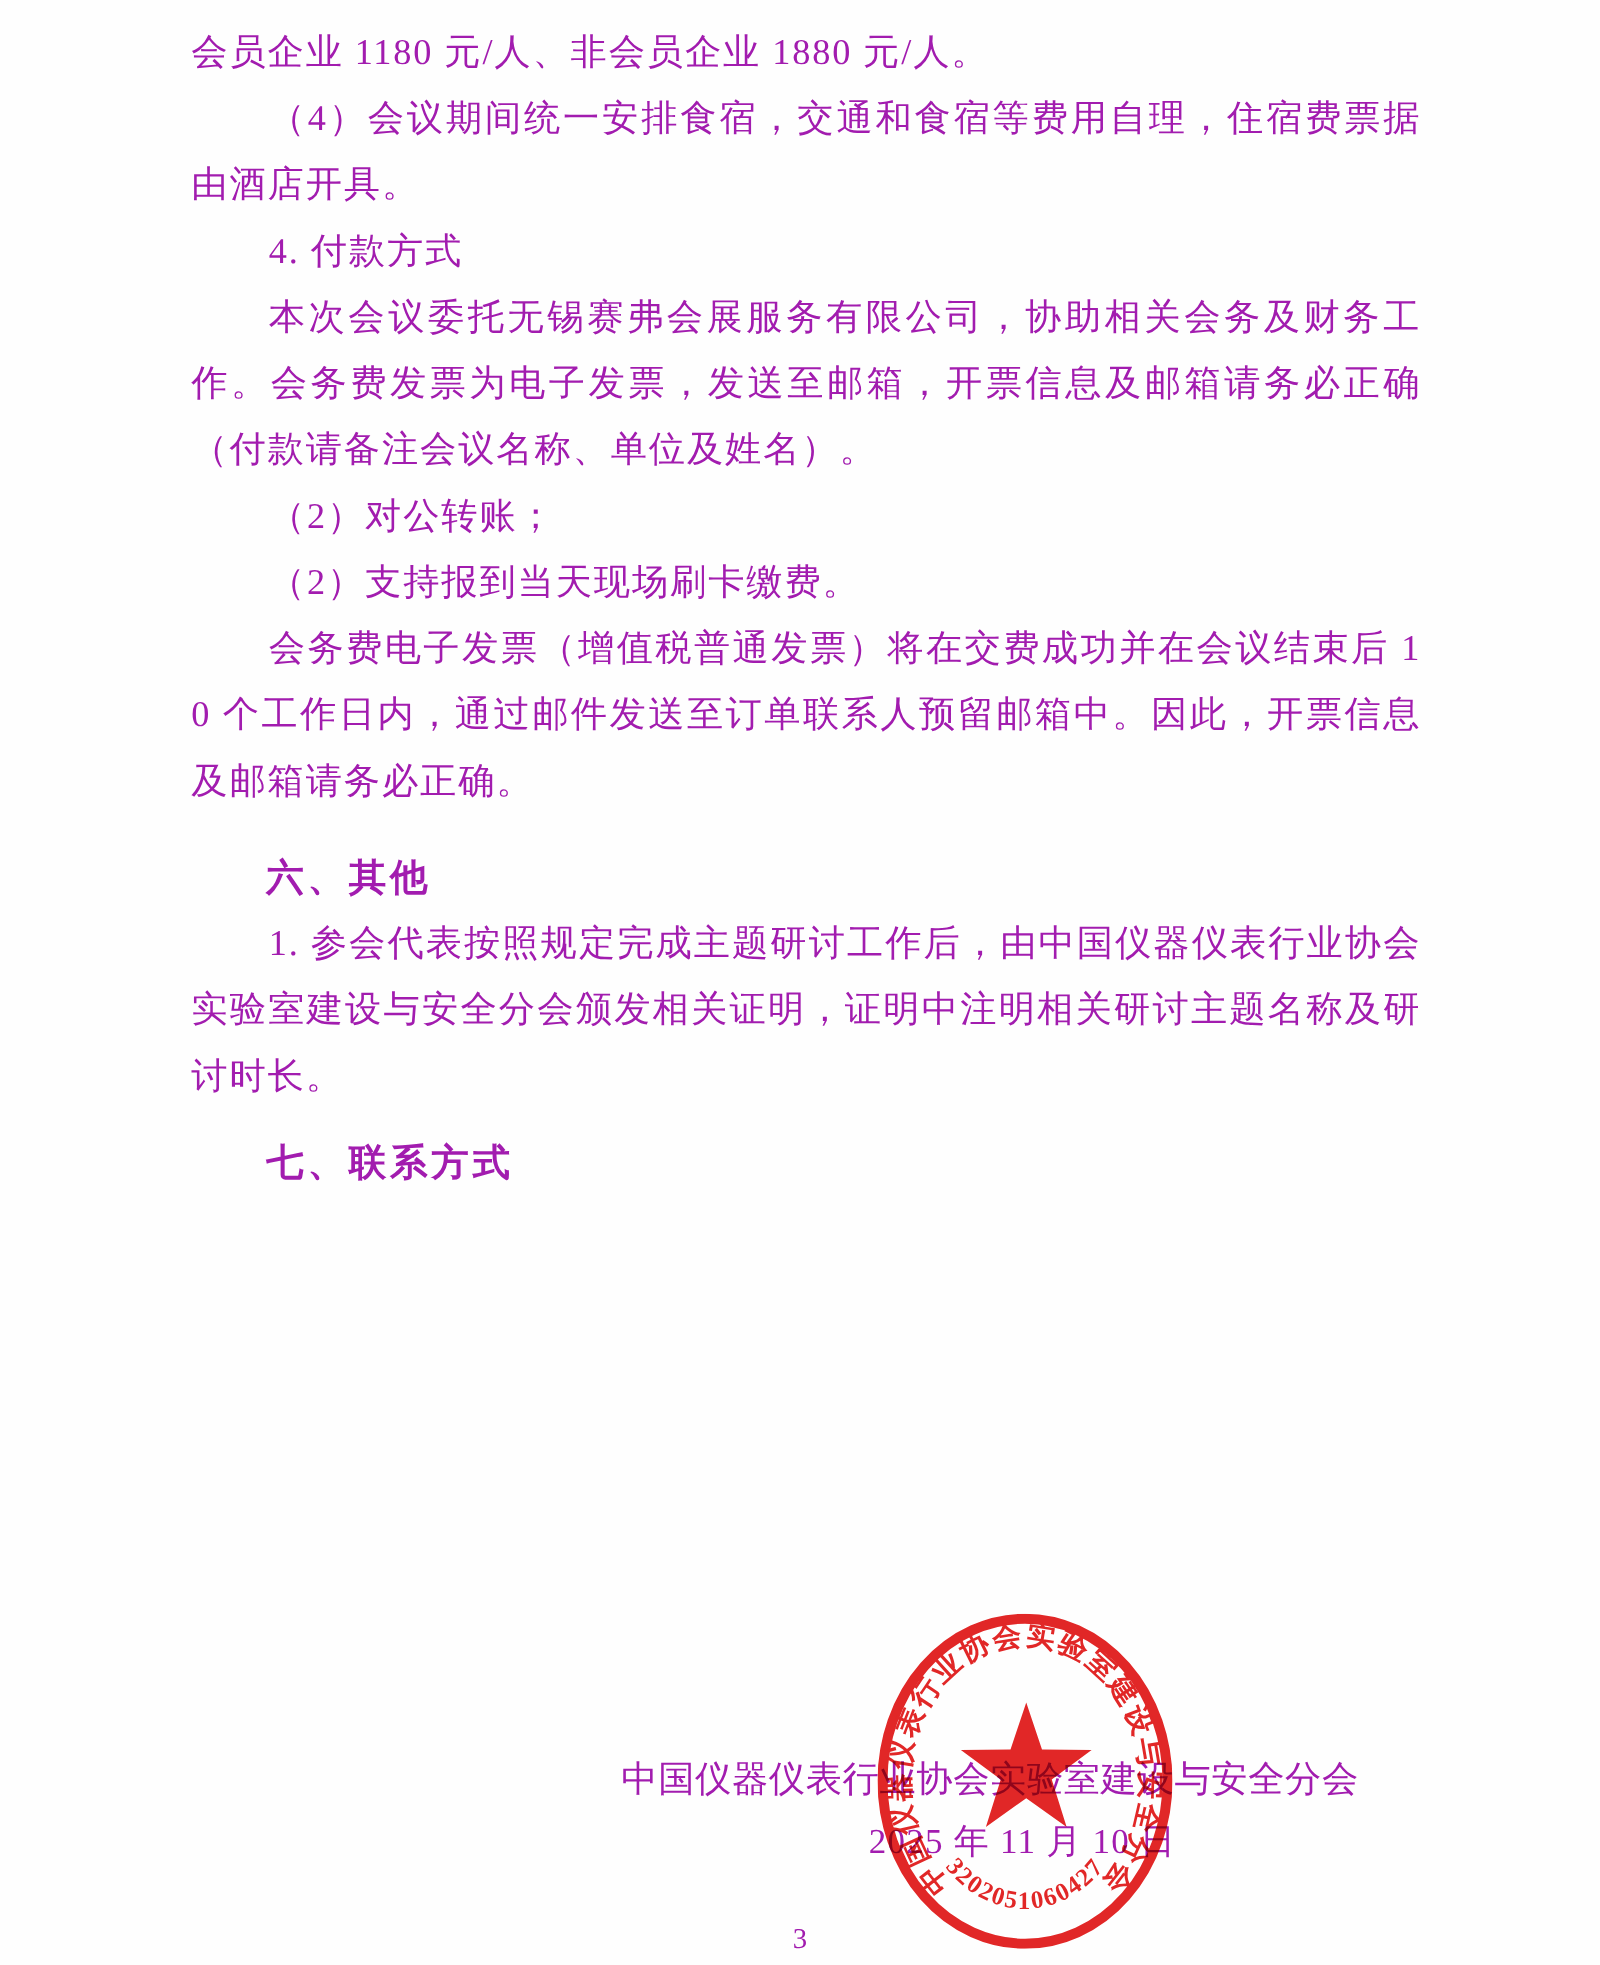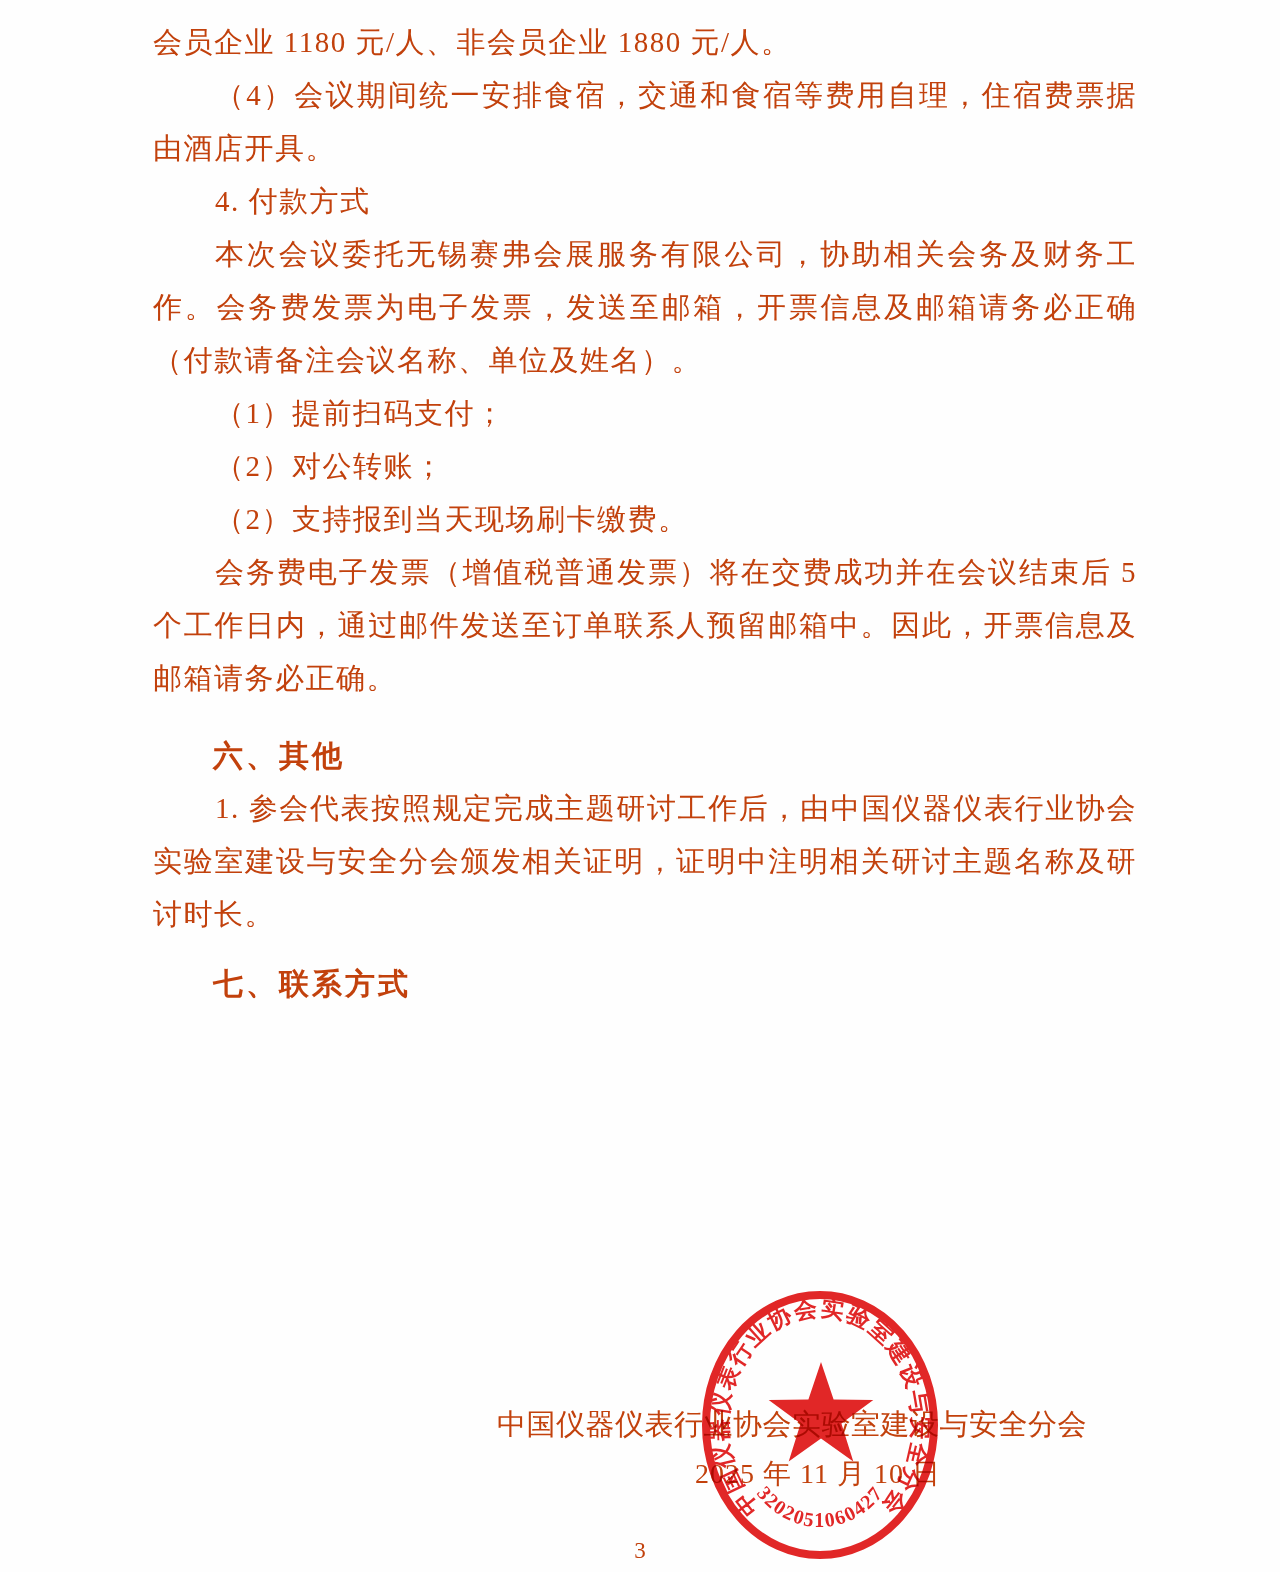"会员企业 1180 元/人、非会员企业 1880 元/人。" .page { color: #c2410c -> #a21caf }
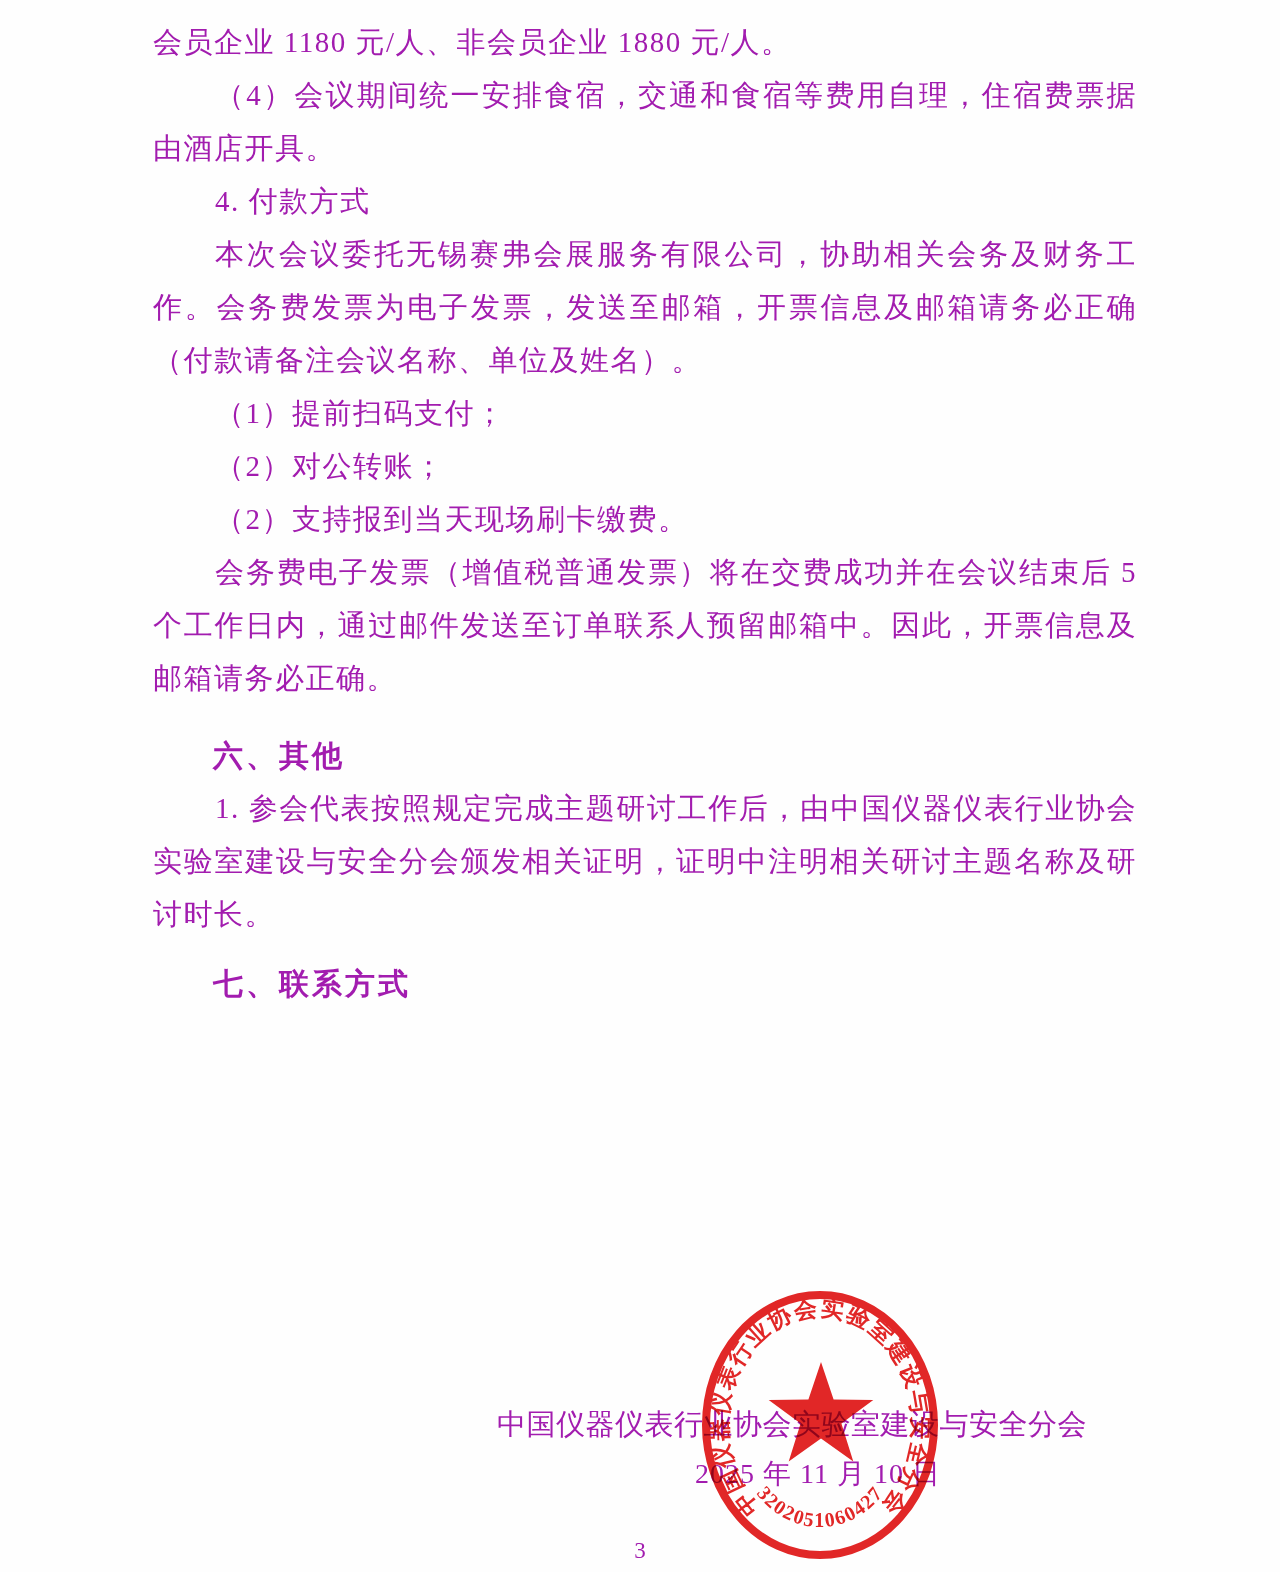"（1）提前扫码支付；" p.indent { html: <p>（1）提前扫码支付；</p> -> none }
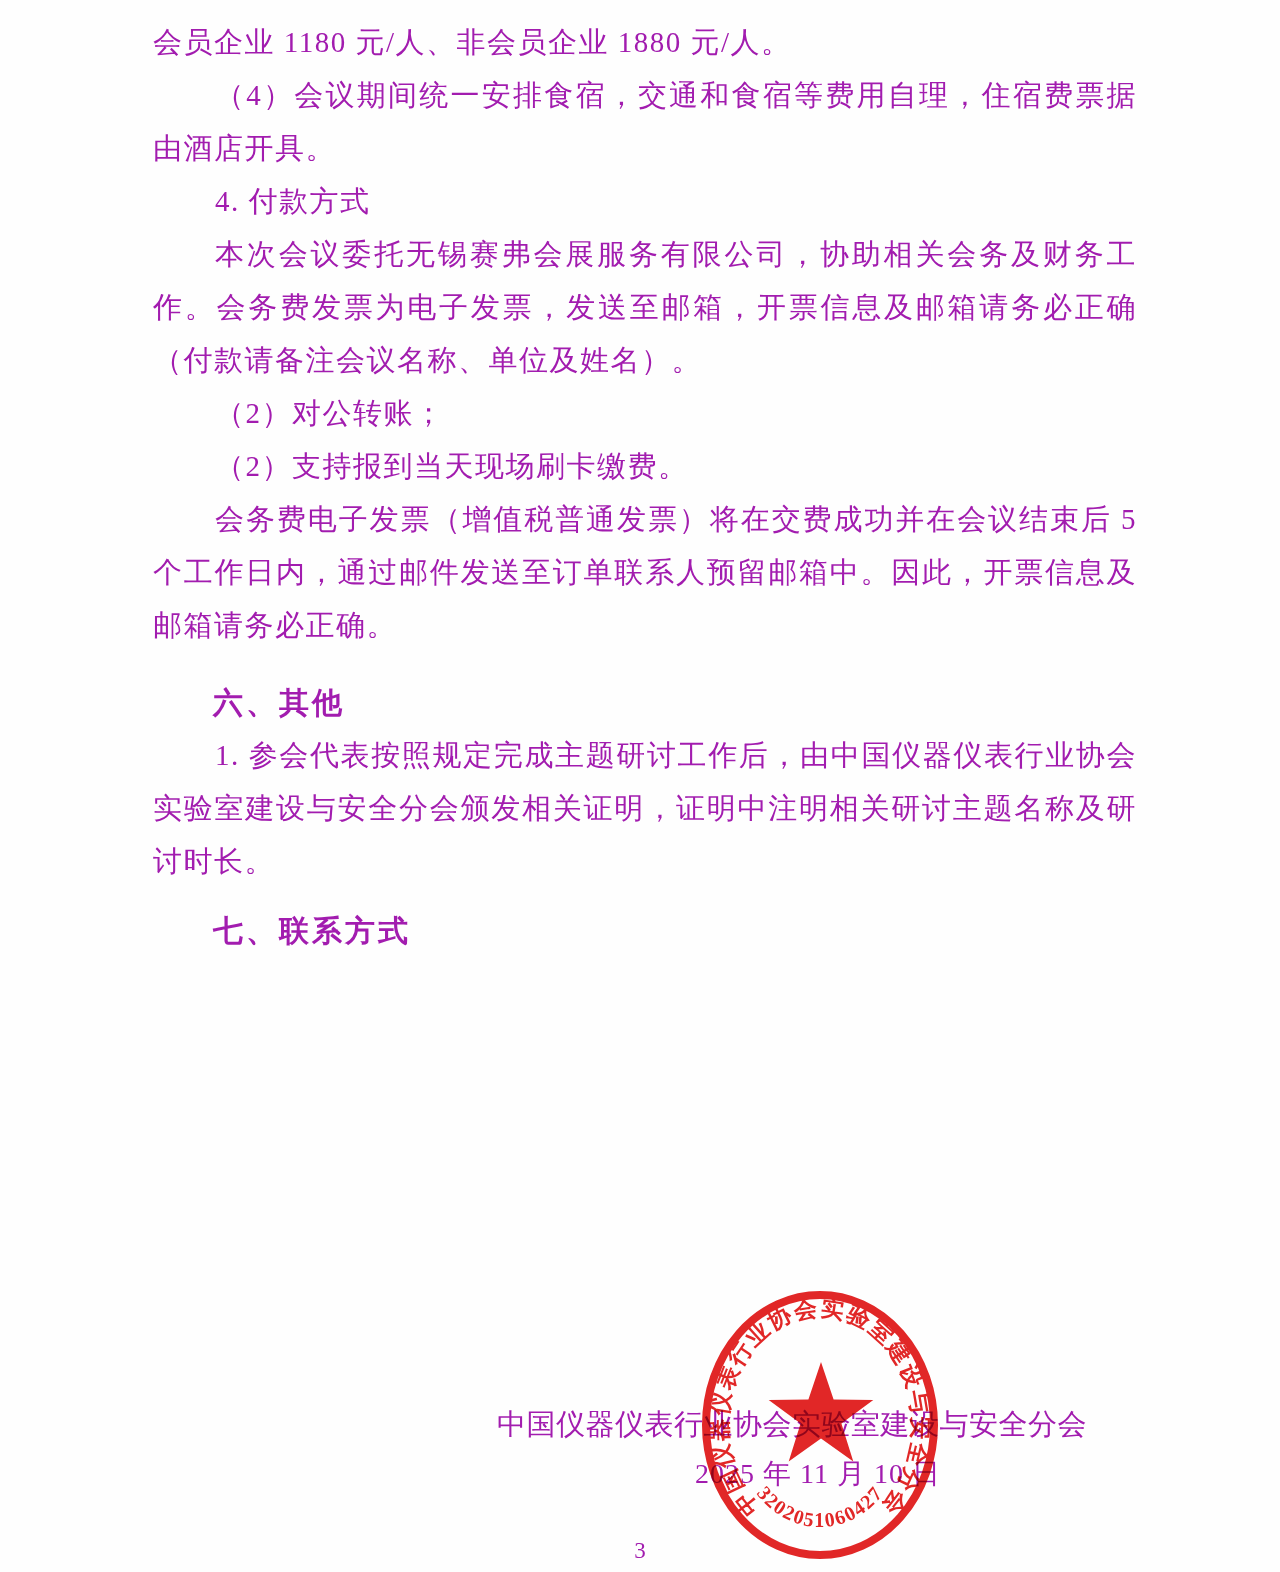"会务费电子发票（增值税普通发票）将在交费成功并在会议结束后 5" p.indent { text: 5 -> 10 }
